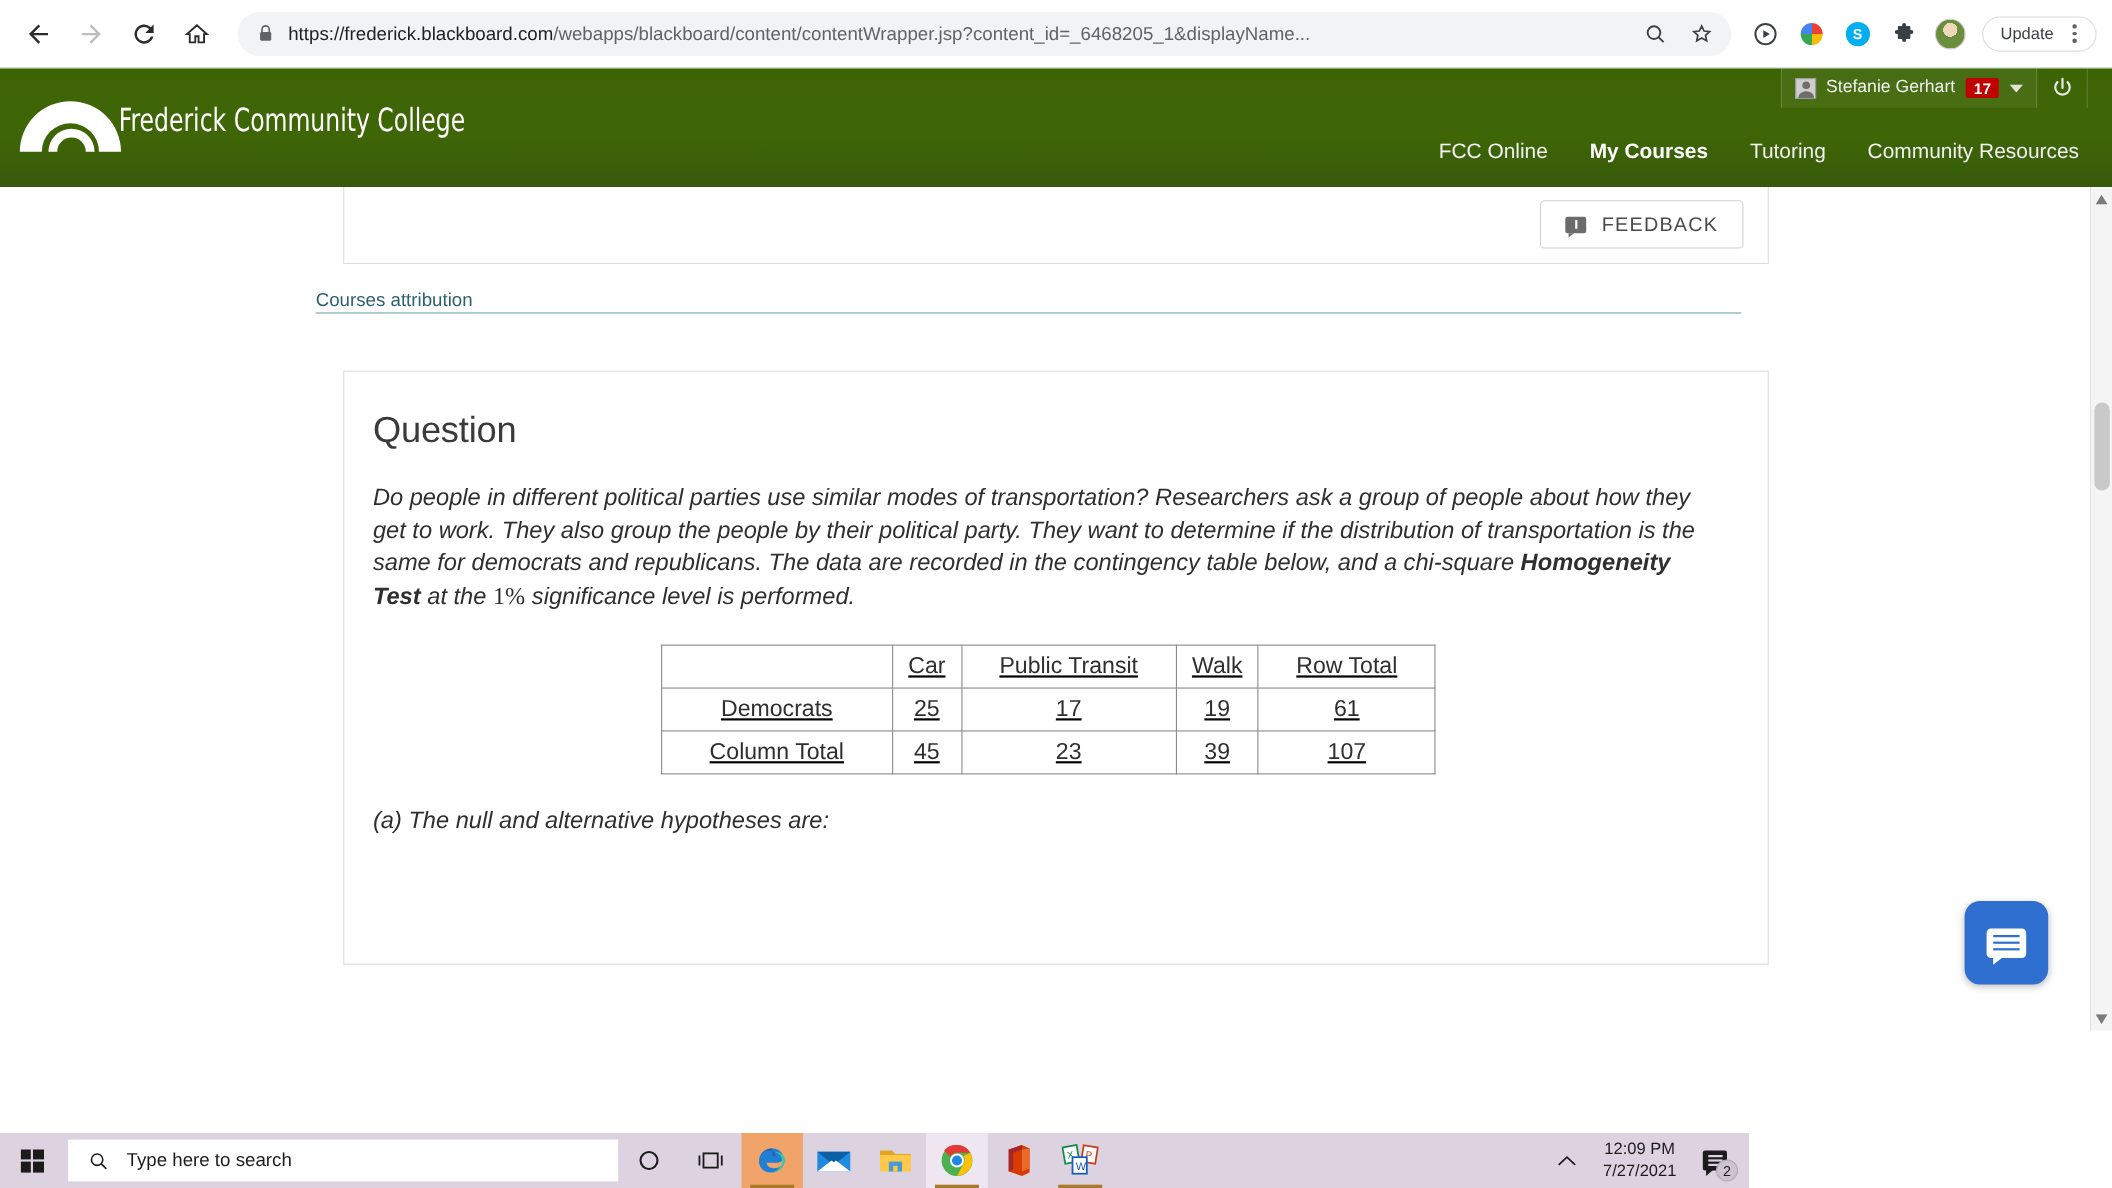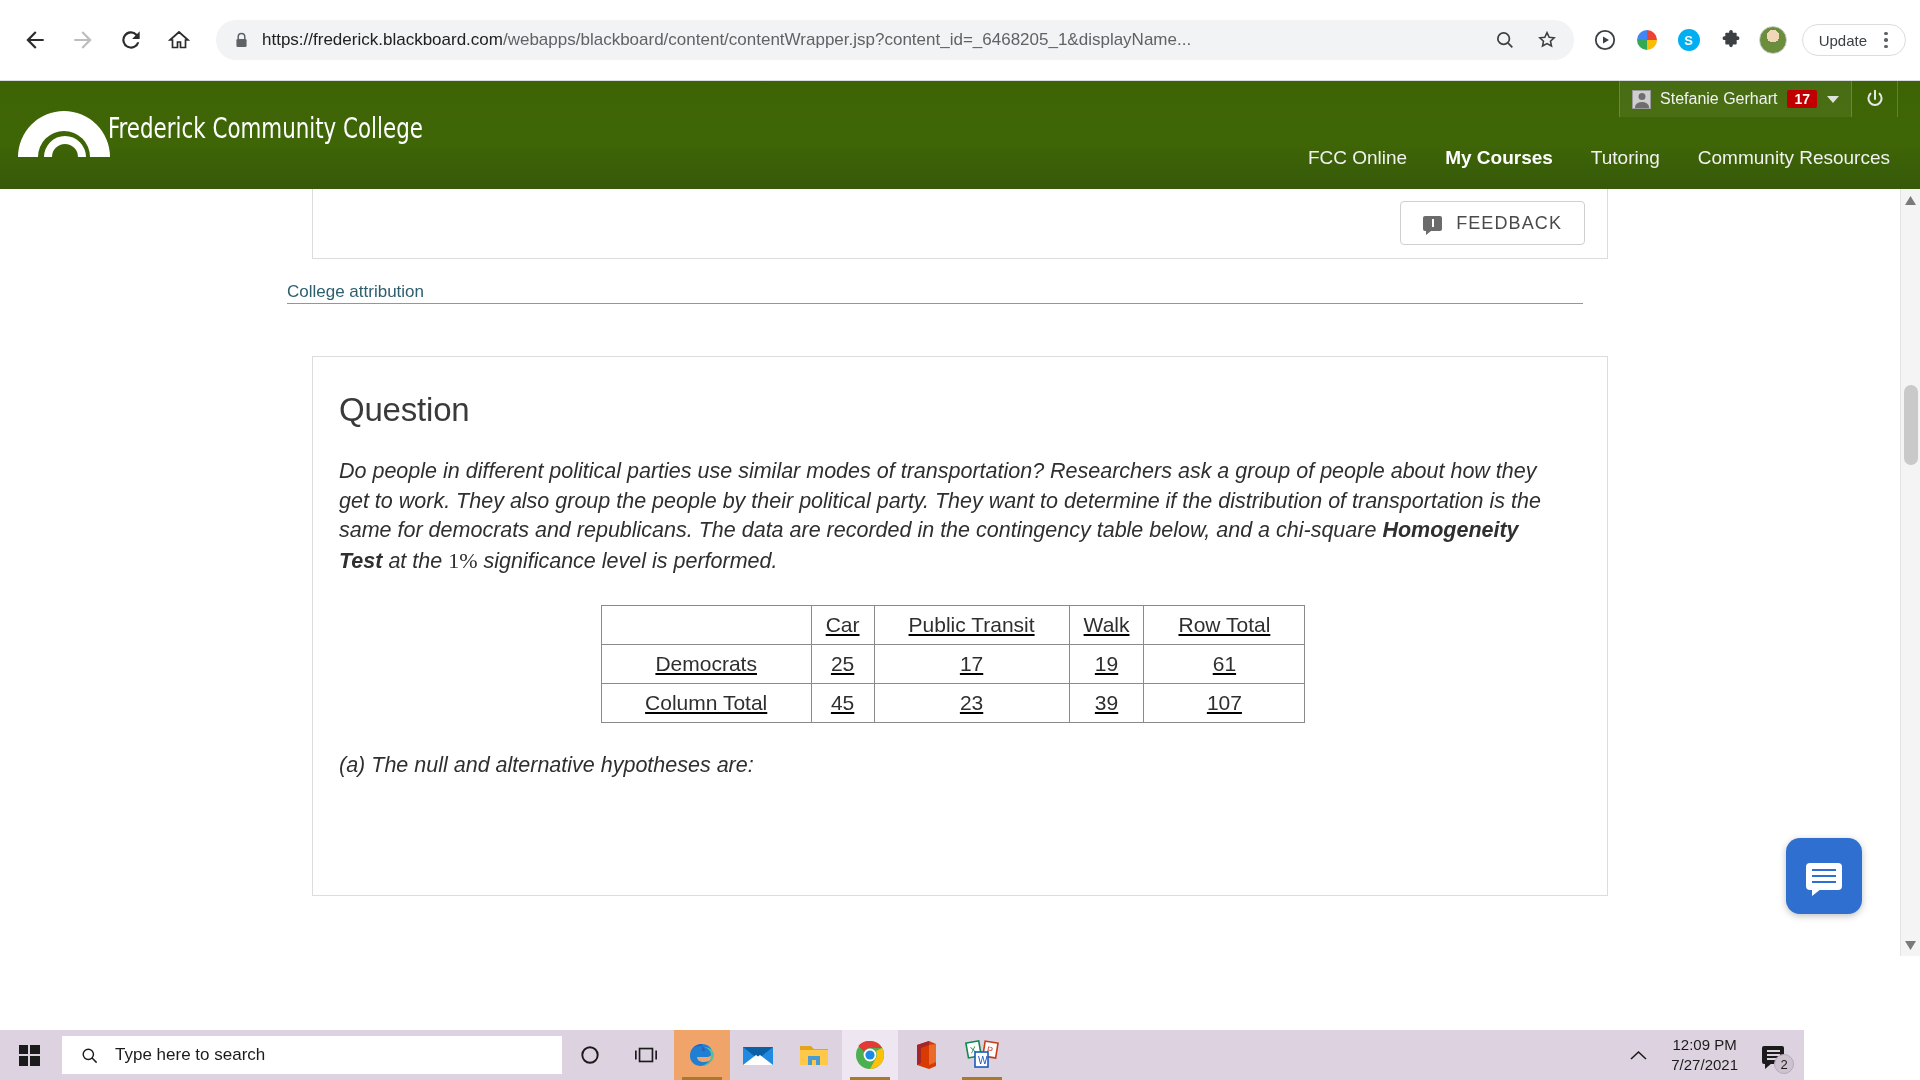"https://frederick.blackboard.com/webapps" .toolbar { height: 81px -> 62px }
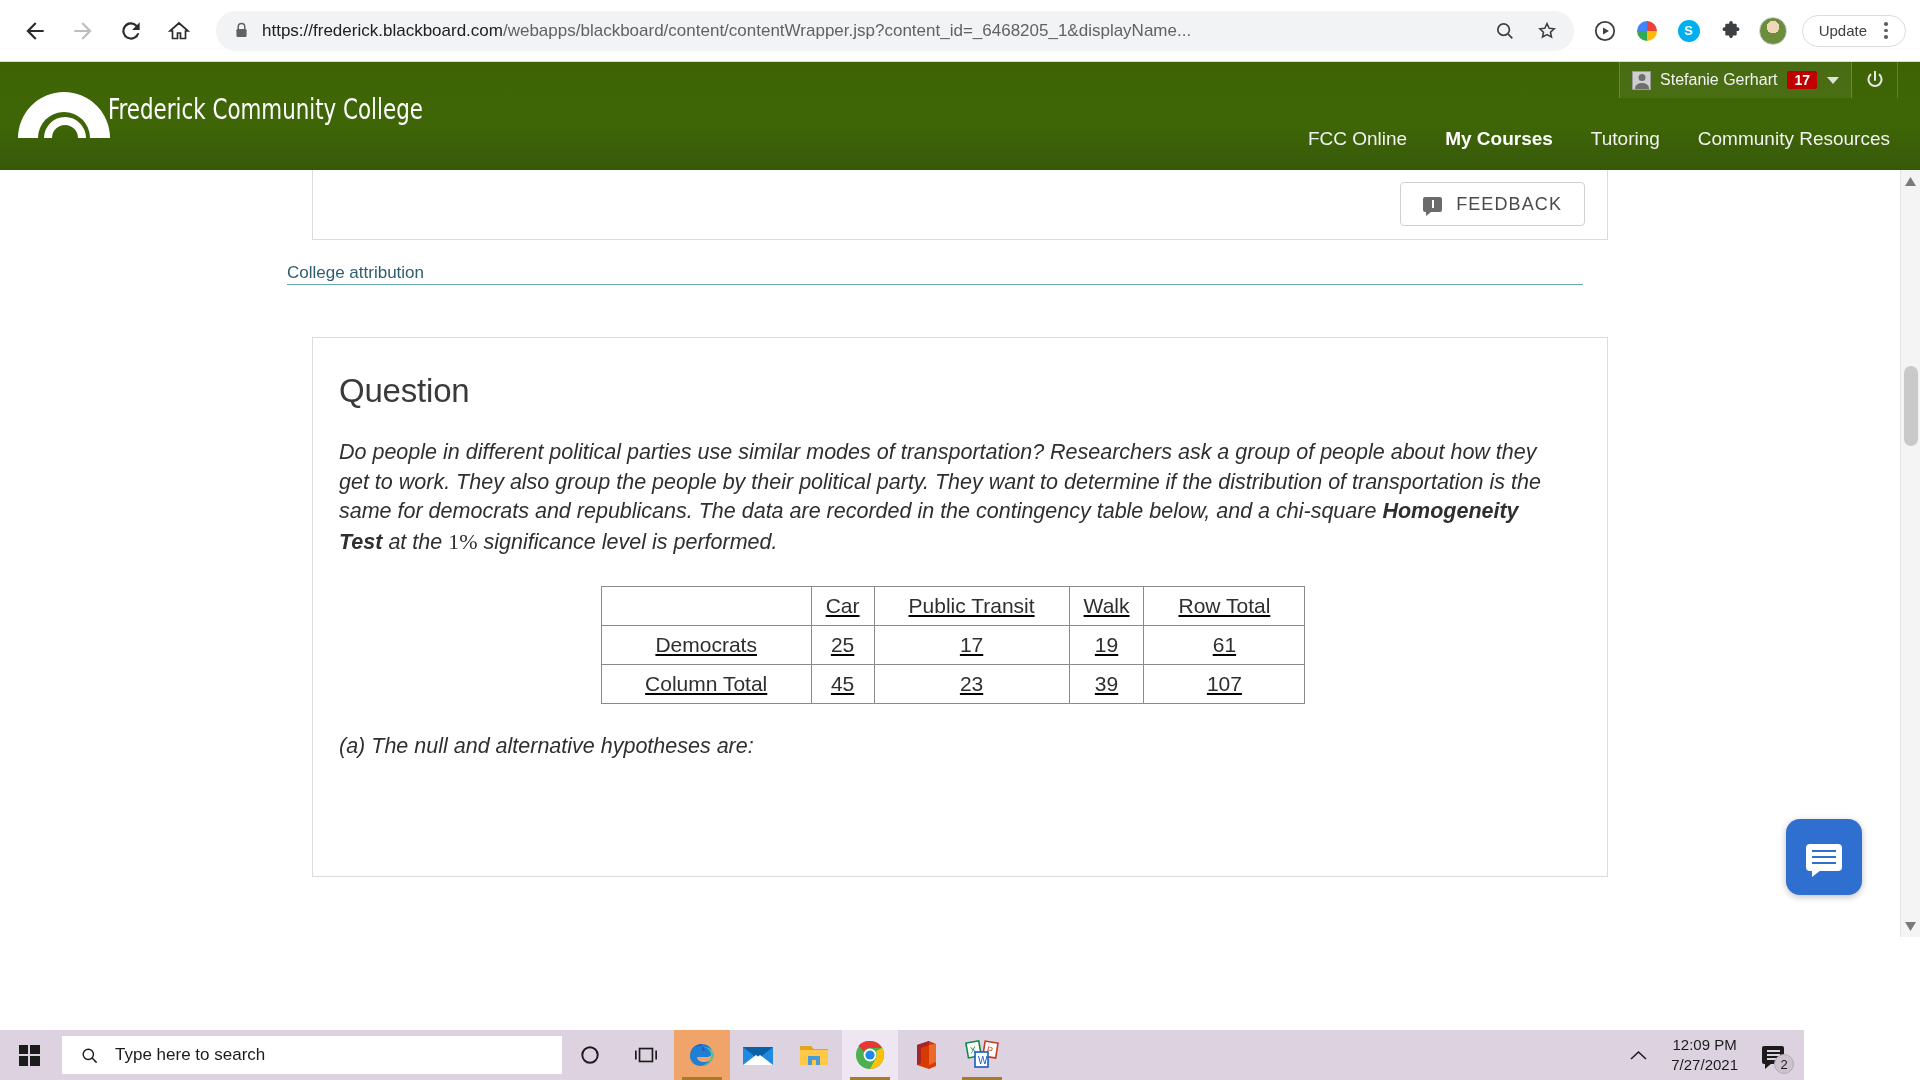"College attribution" a.attr-link { text: College -> Courses }
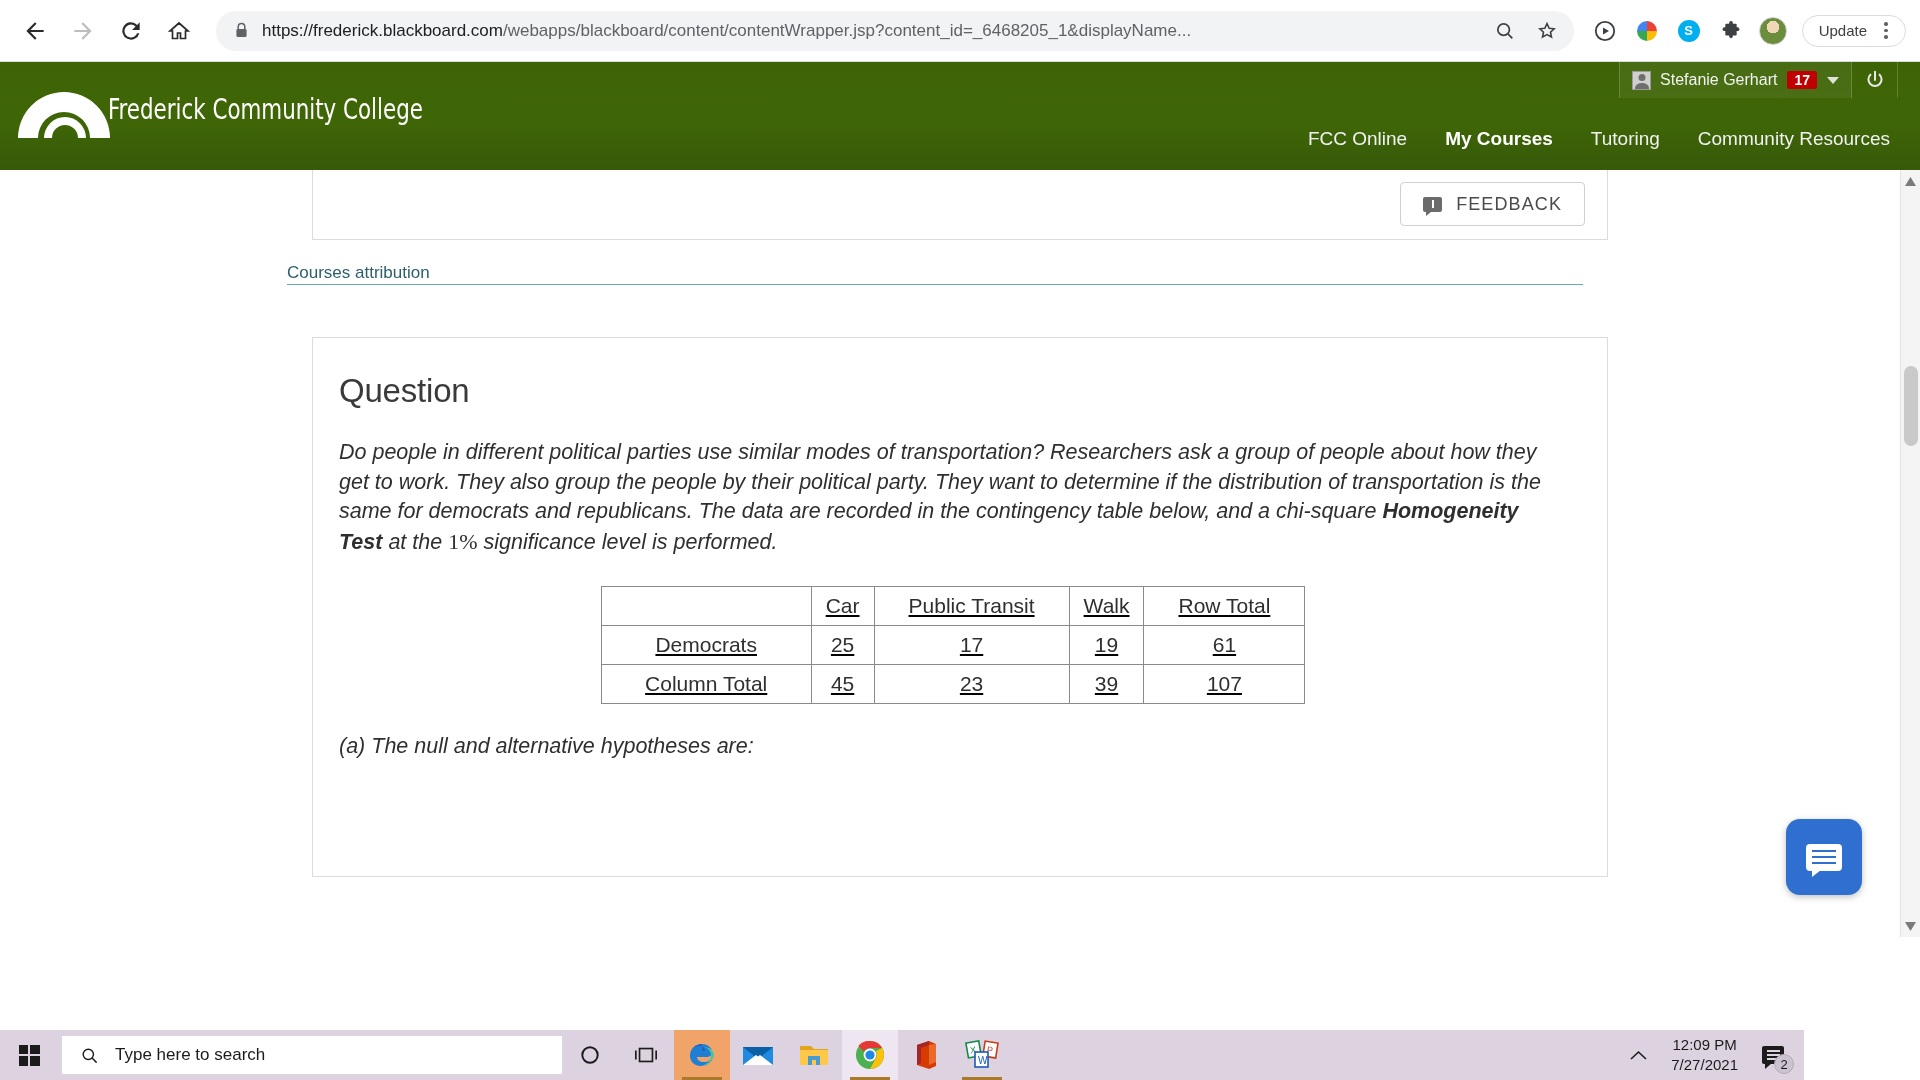"Type here to search" .taskbar { width: 1804px -> 1590px }
